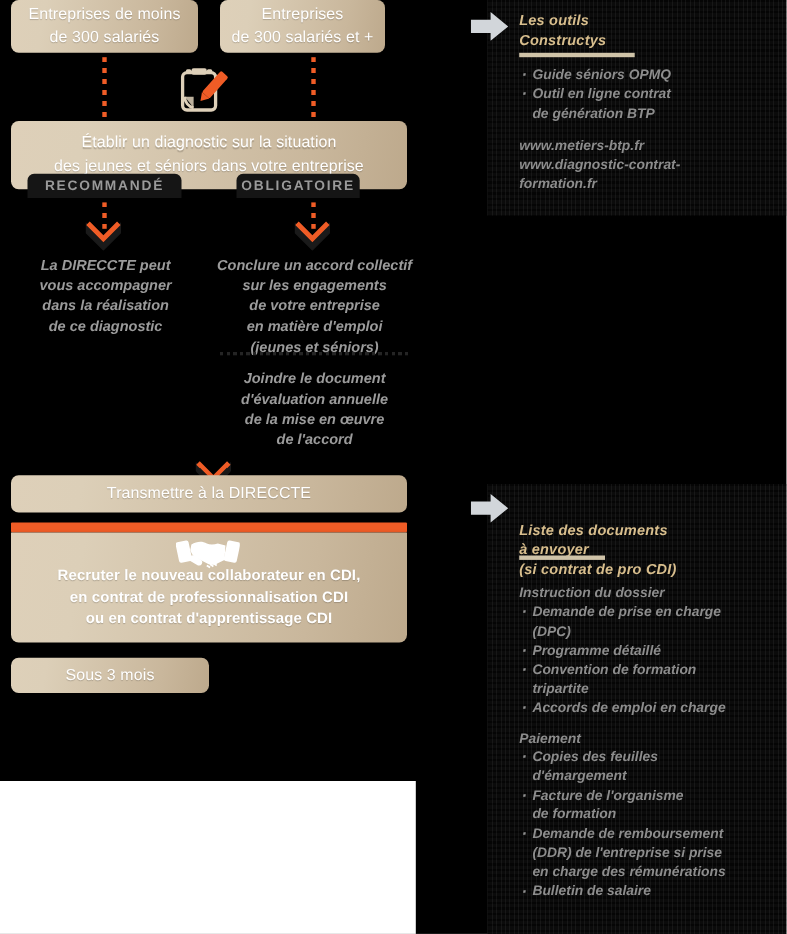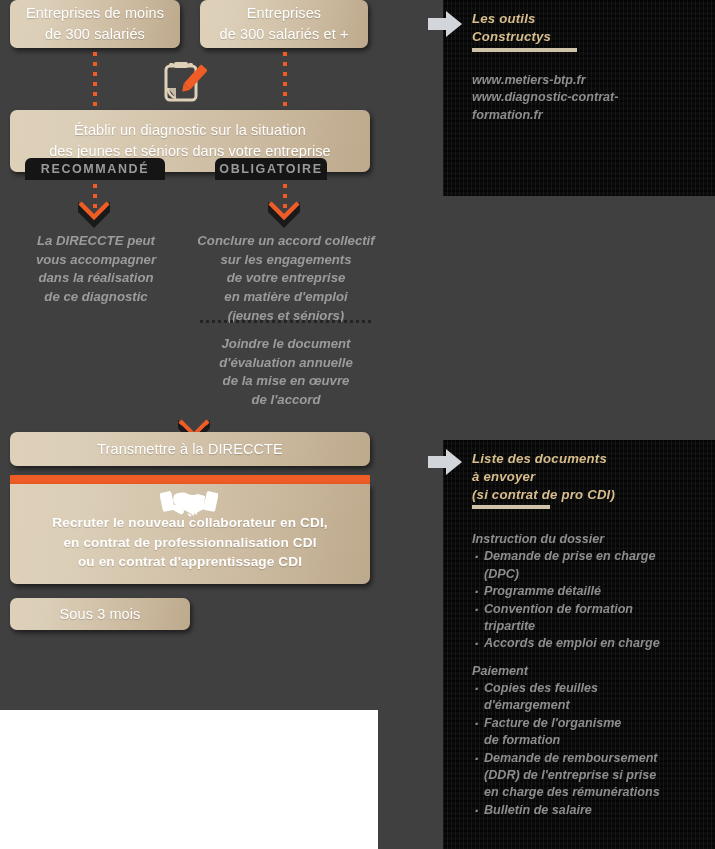"Entreprises de moins" #stage { background: #404040 -> #000000 }
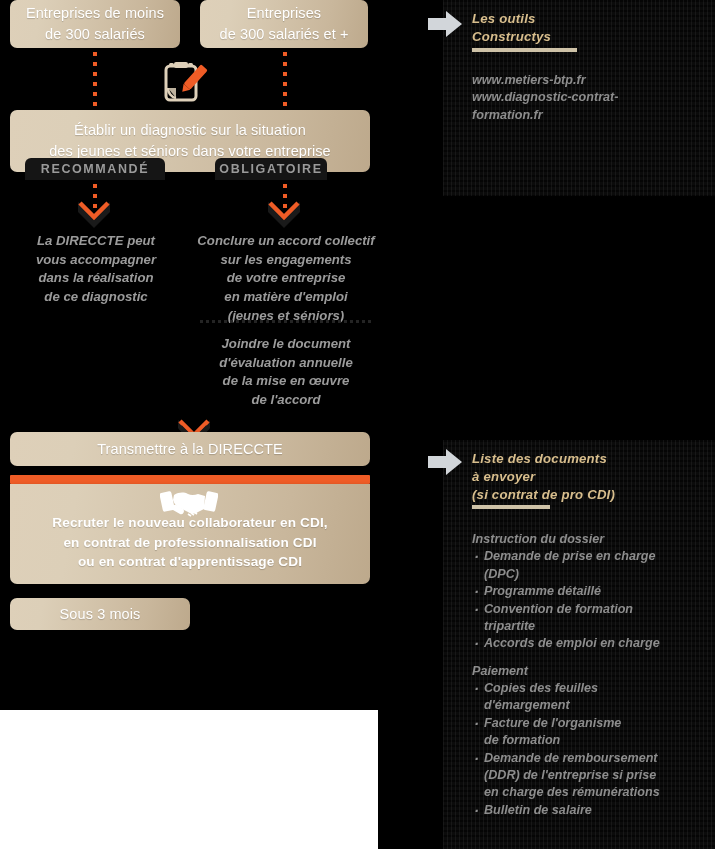"Entreprises" #box-large { width: 168px -> 150px }
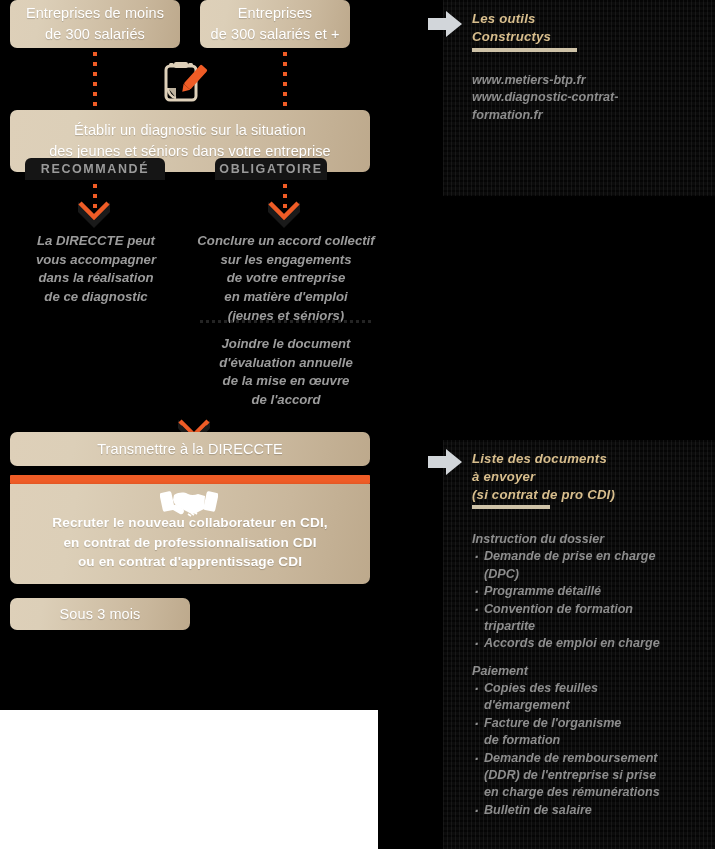"Guide séniors OPMQ" ul { html: none -> <ul> <li>Guide séniors OPMQ</li> <li>Outil en ligne contrat<br>de génération BTP</li> </ul> }
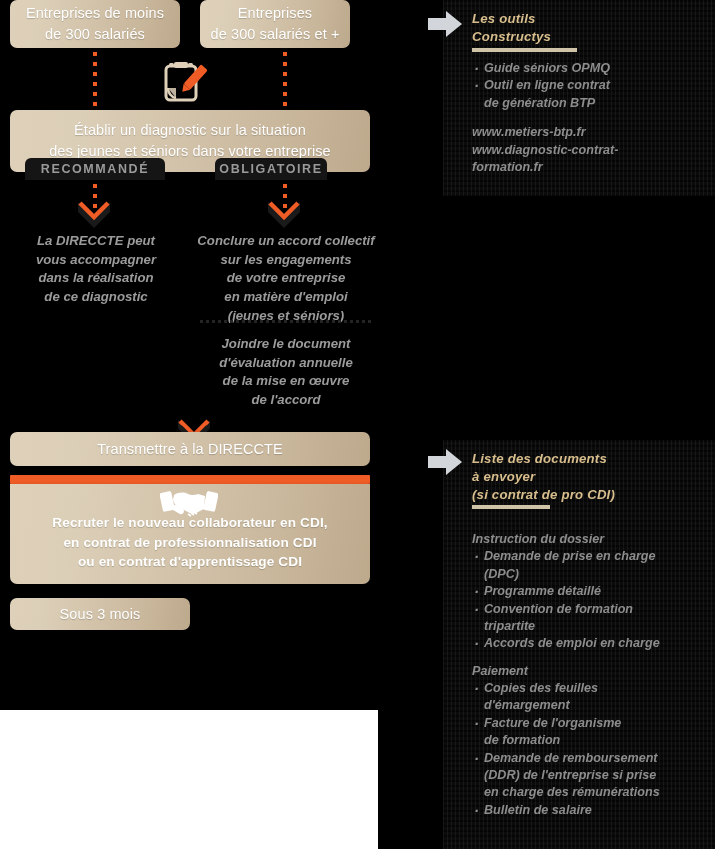"Liste des documents" #rhead-2 { top: 450px -> 473px }
